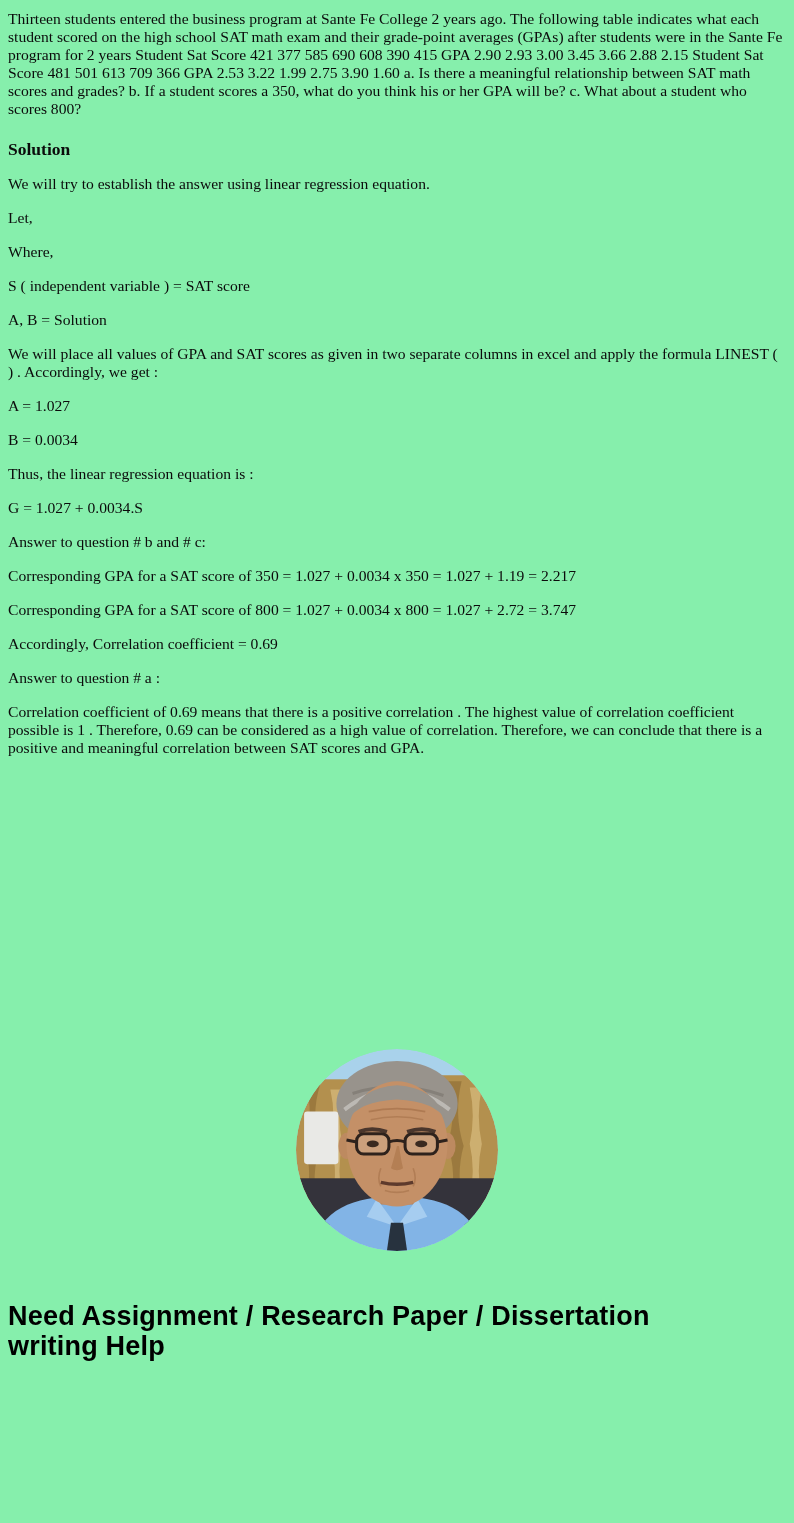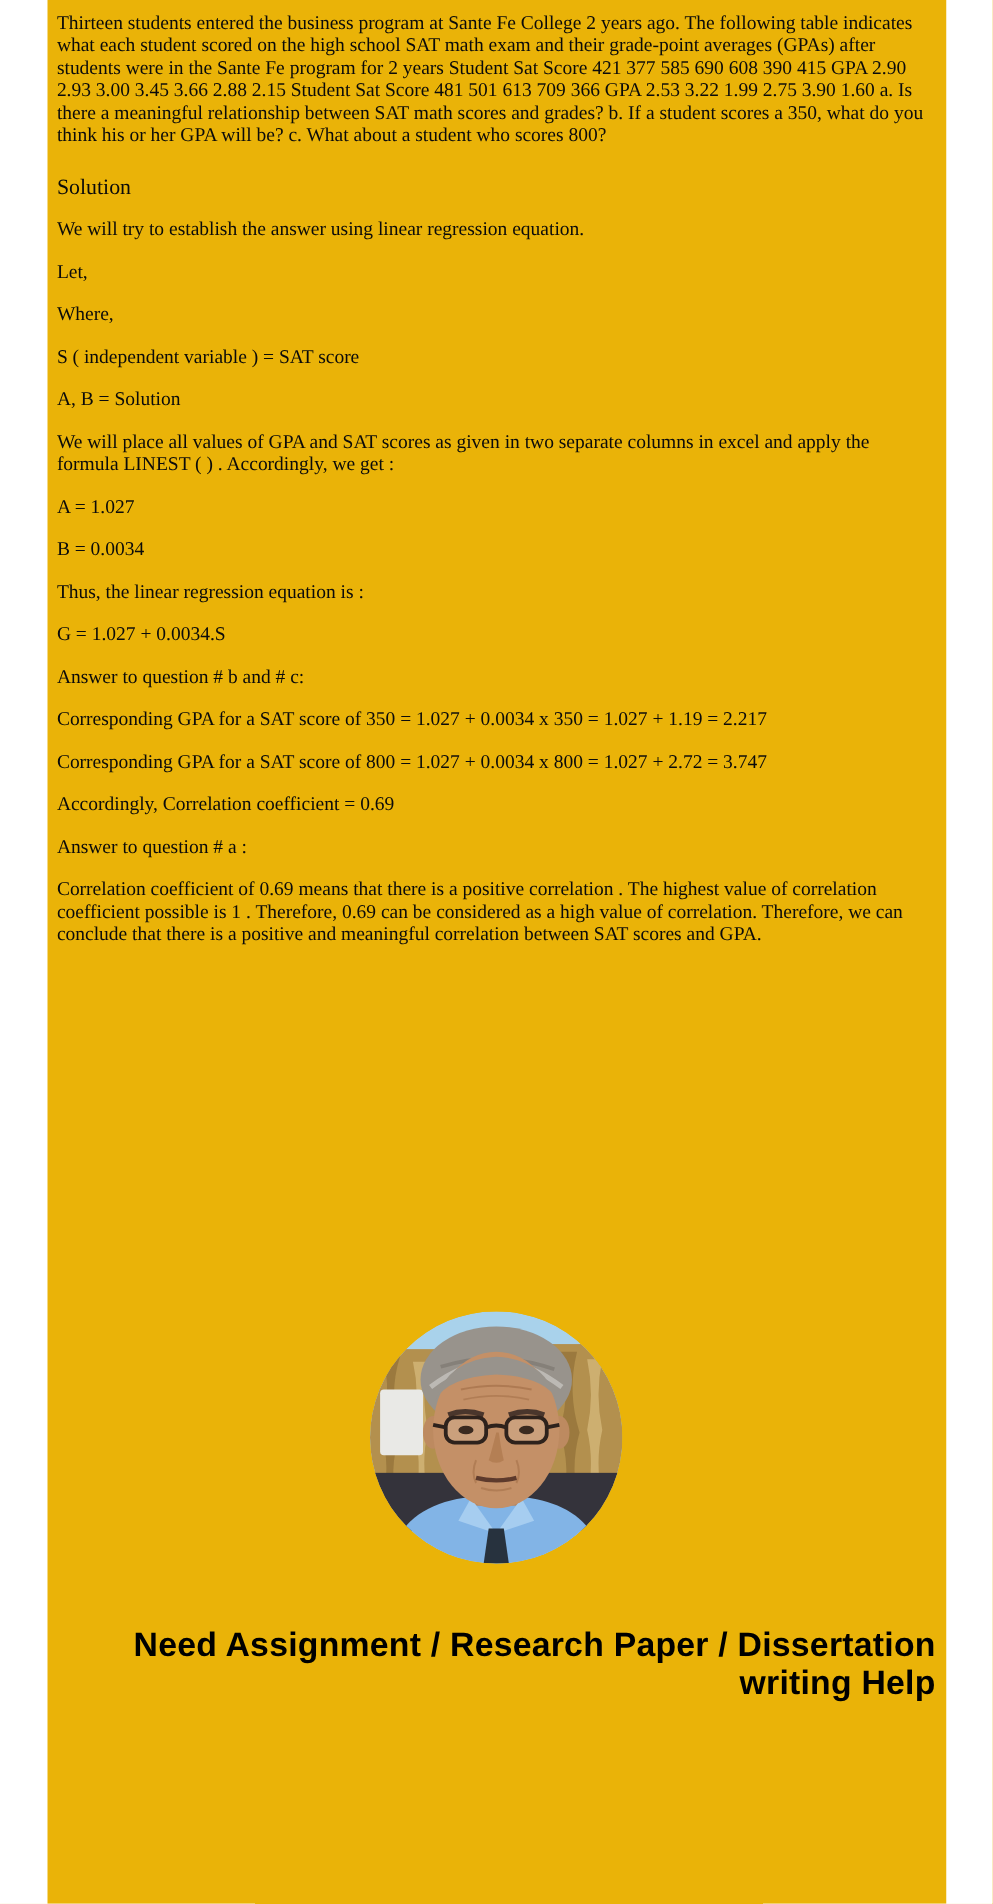"Thirteen students entered the business" .page { background: #eab308 -> #86efac; width: 719px -> 794px }
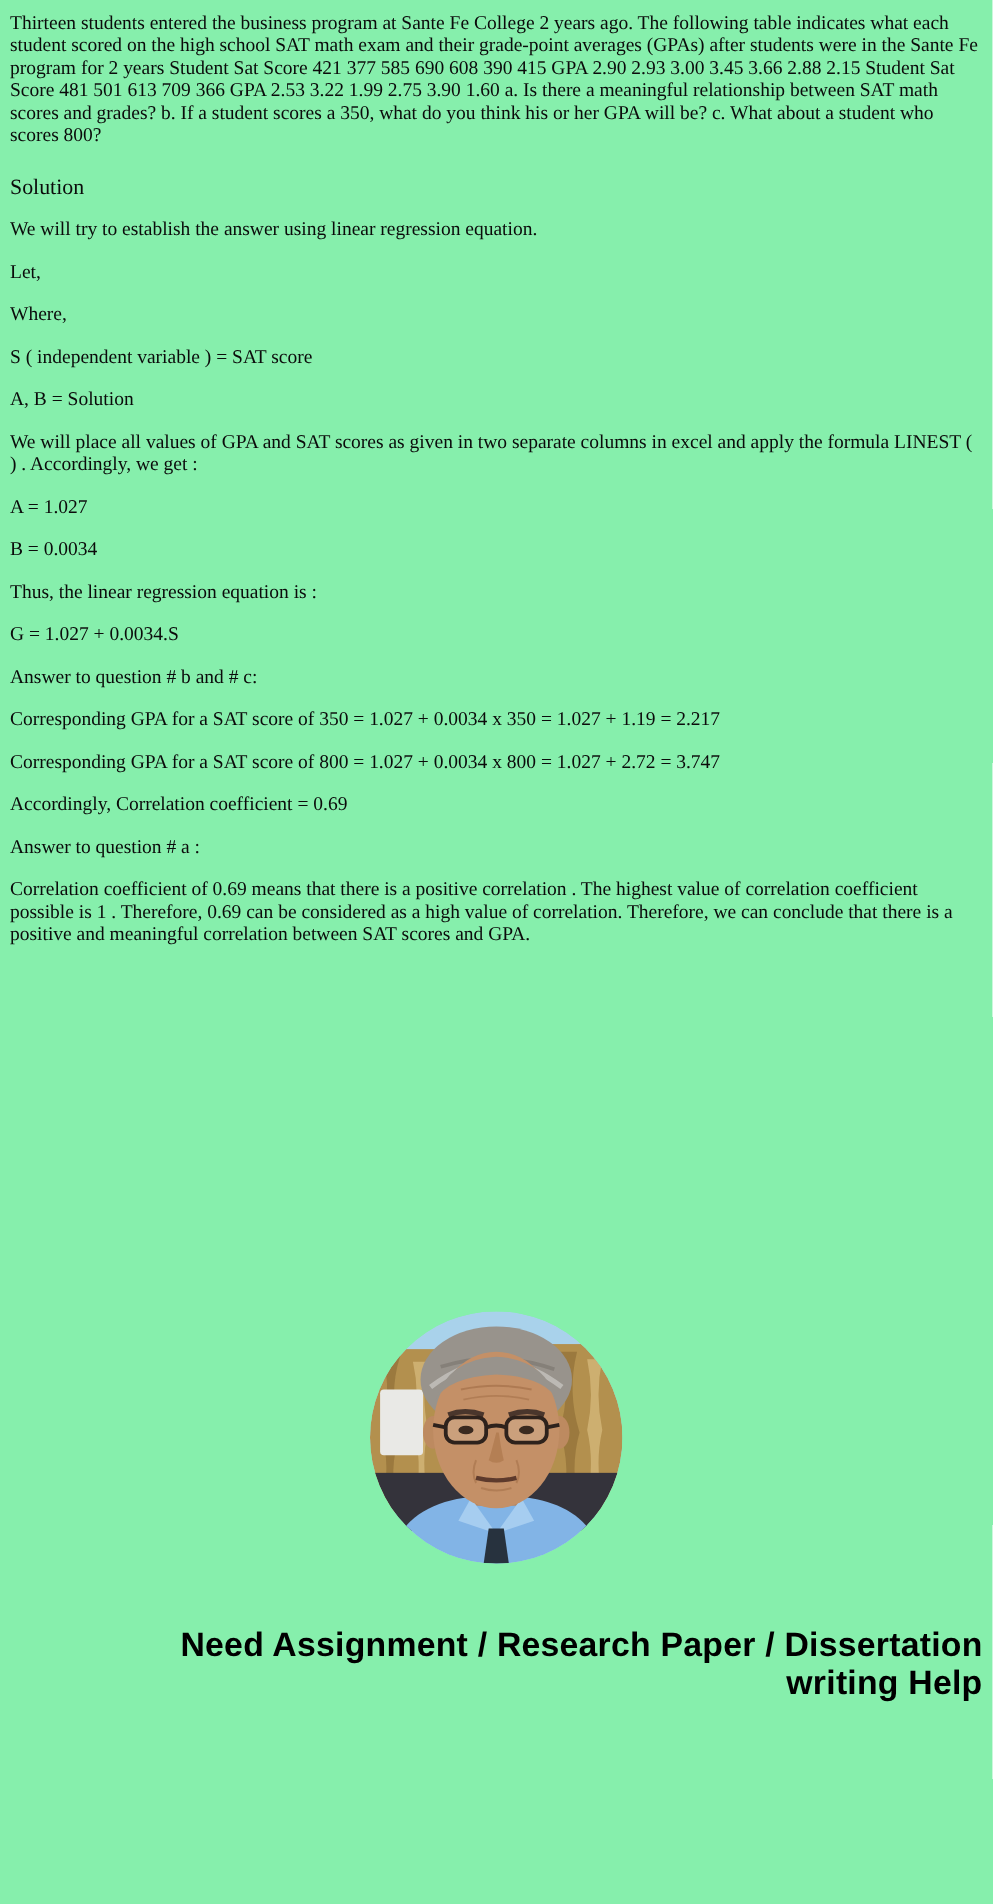"Solution" .content h3 { font-weight: normal -> bold }
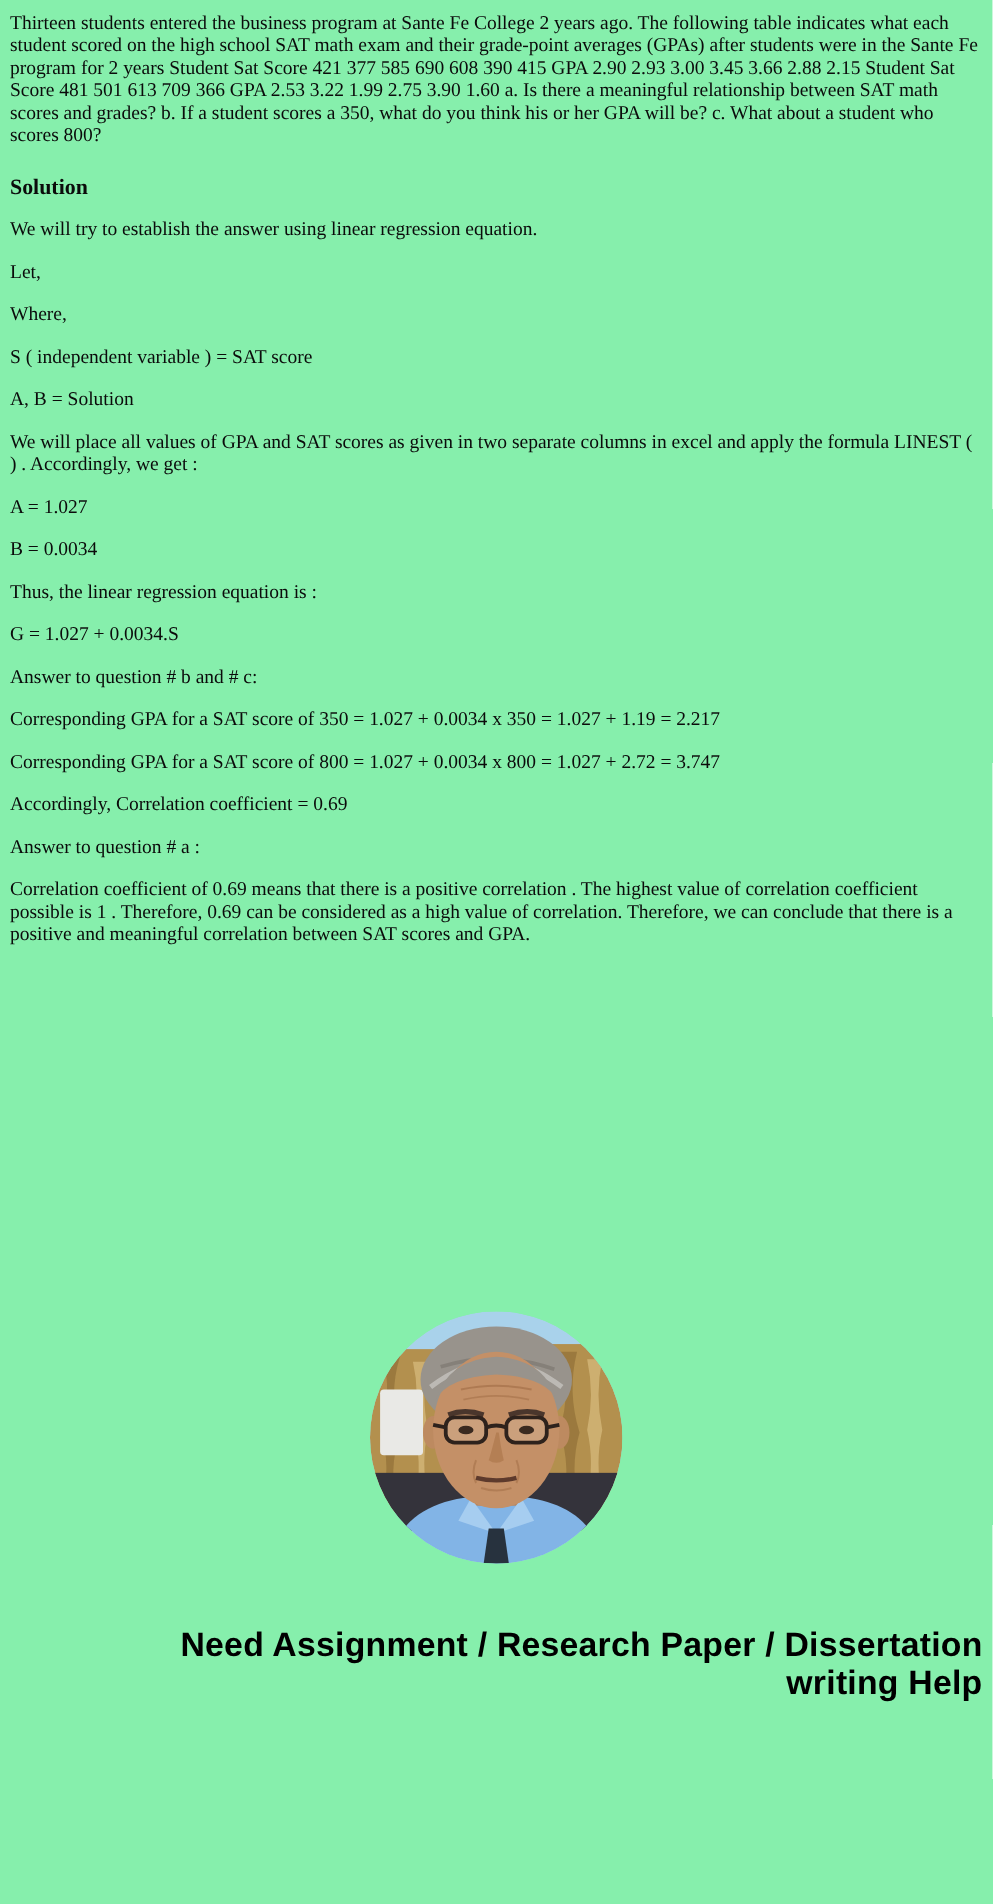"Need Assignment / Research Paper" .promo-footer { text-align: right -> left }
